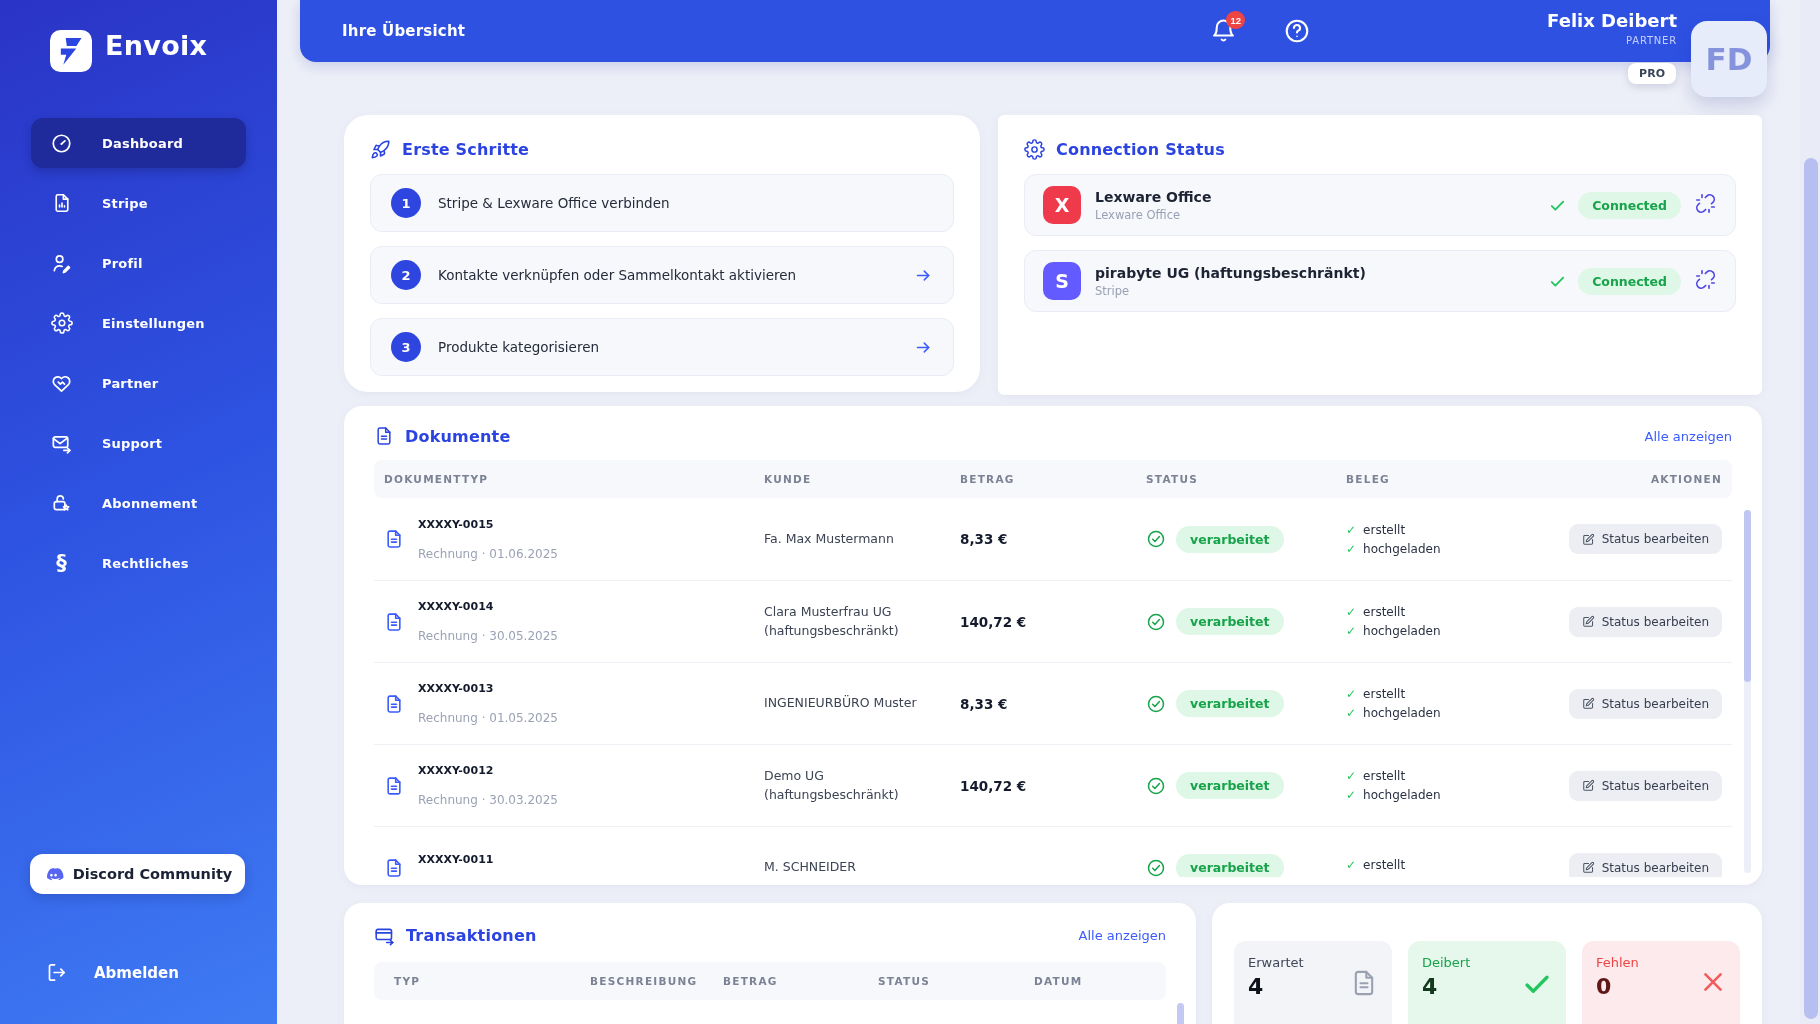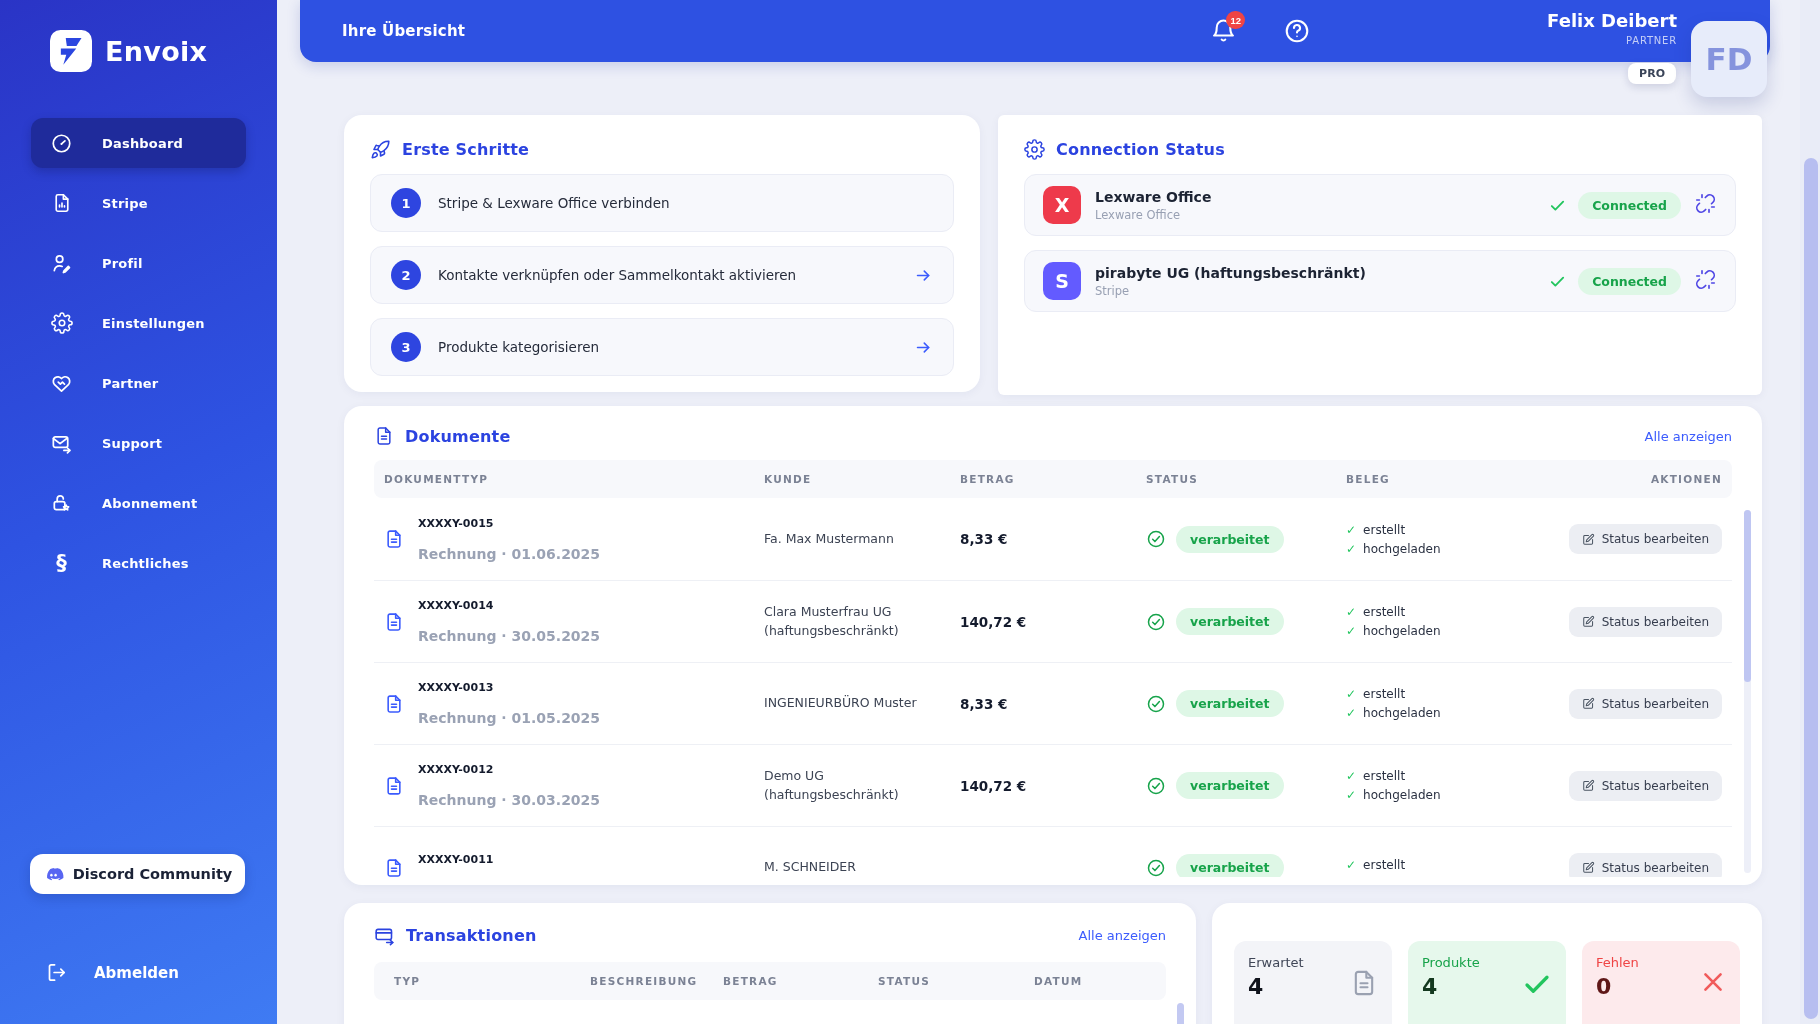"Envoix" .logo-row { align-items: center -> flex-start }
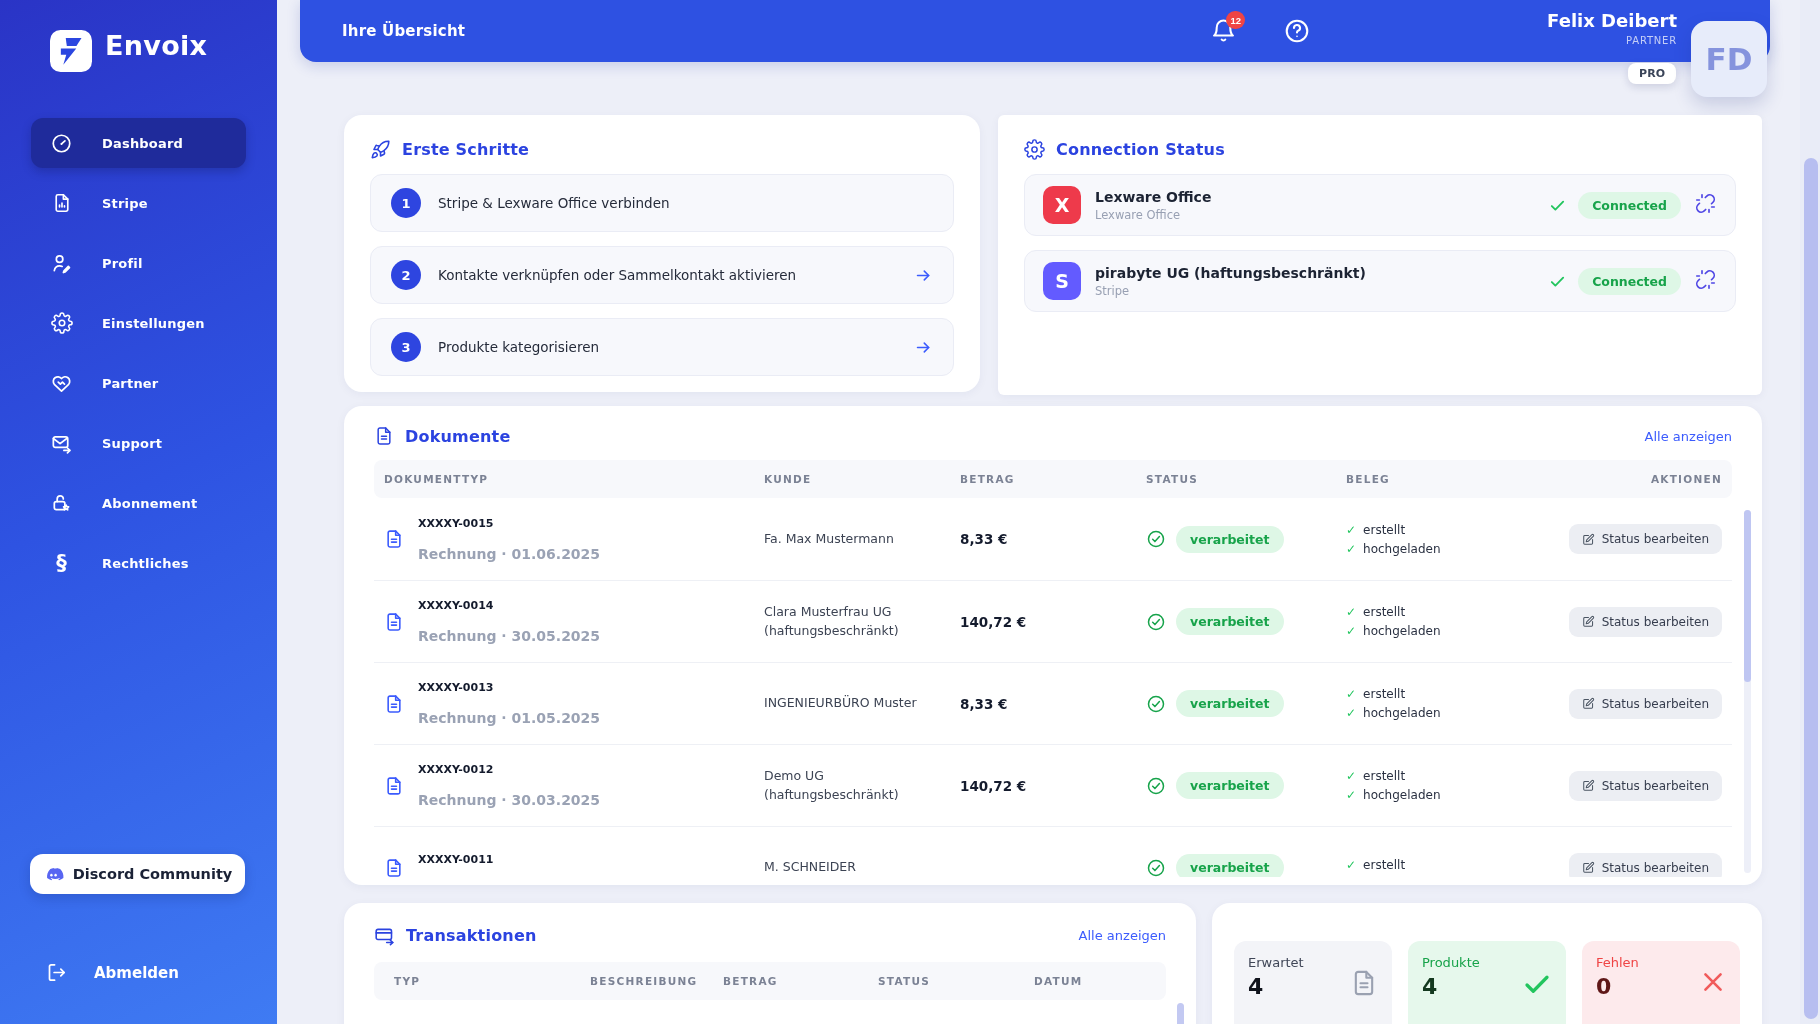"Erste Schritte" .card-erste { border-radius: none -> 24px }
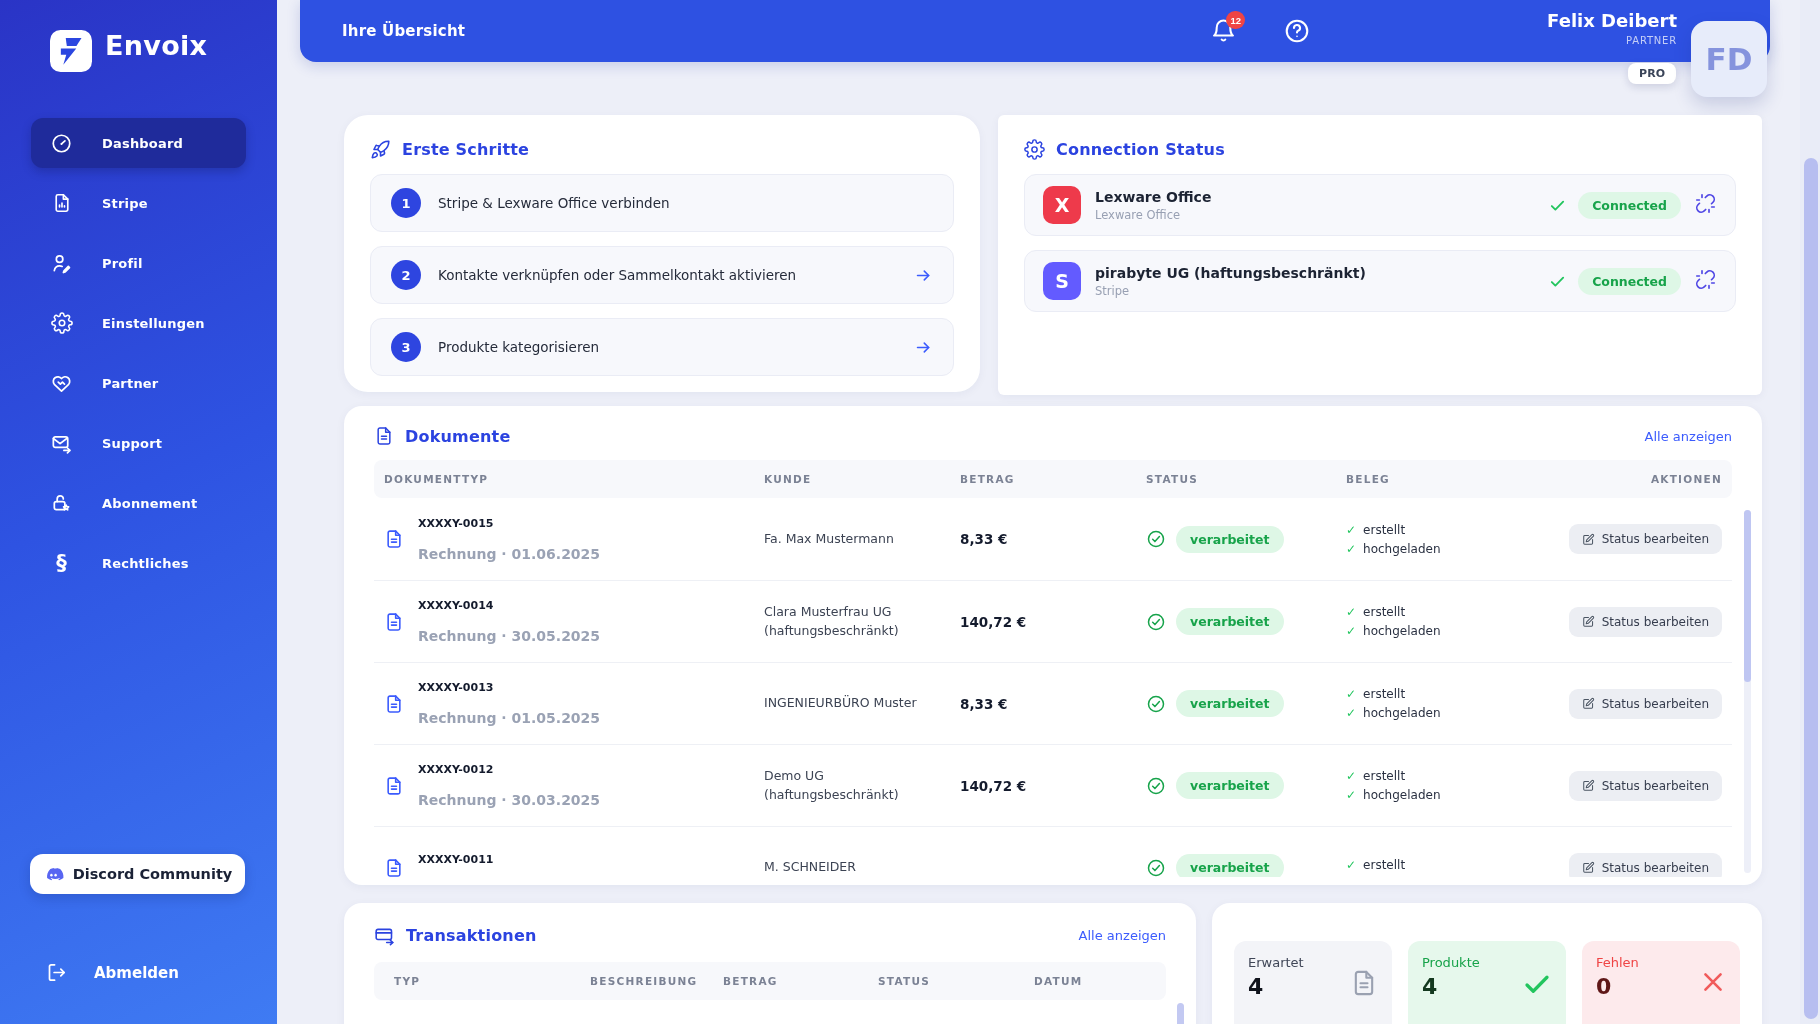"Rechnung · 01.06.2025" .doc-meta { font-size: 14px -> 12px; font-weight: bold -> none }
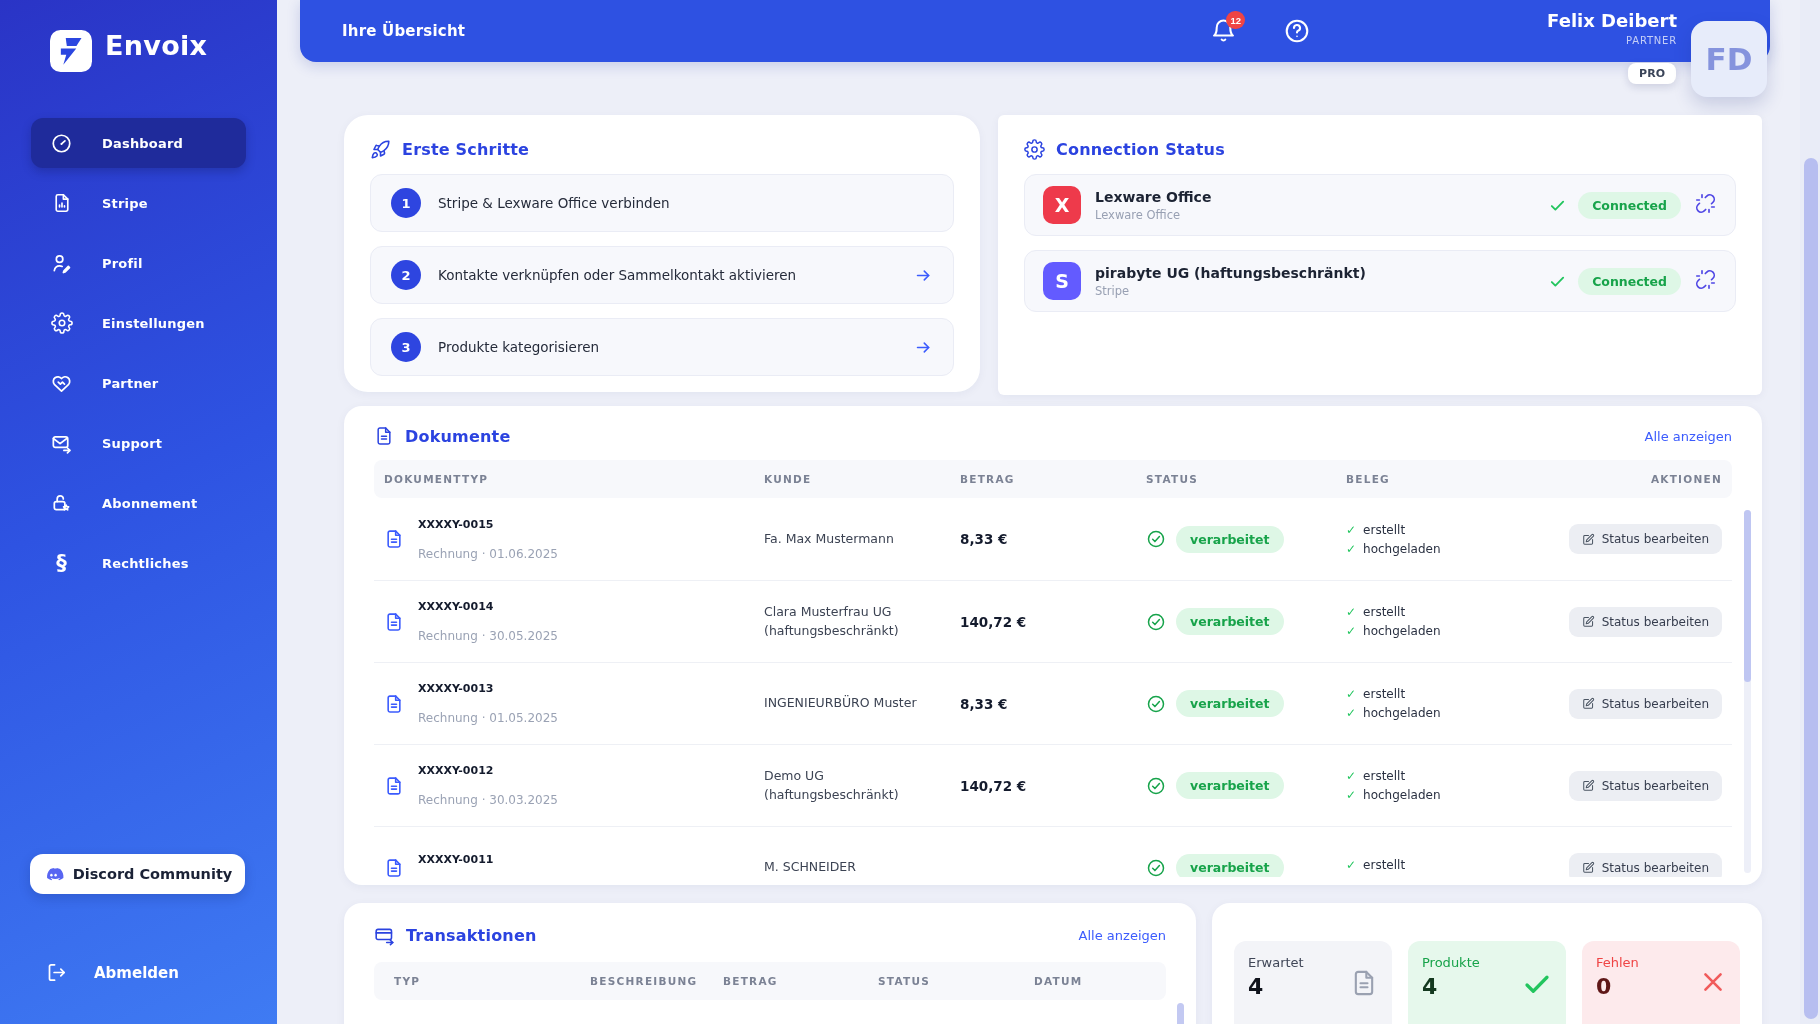"Produkte" div.stat-label { text: Produkte -> Deibert }
